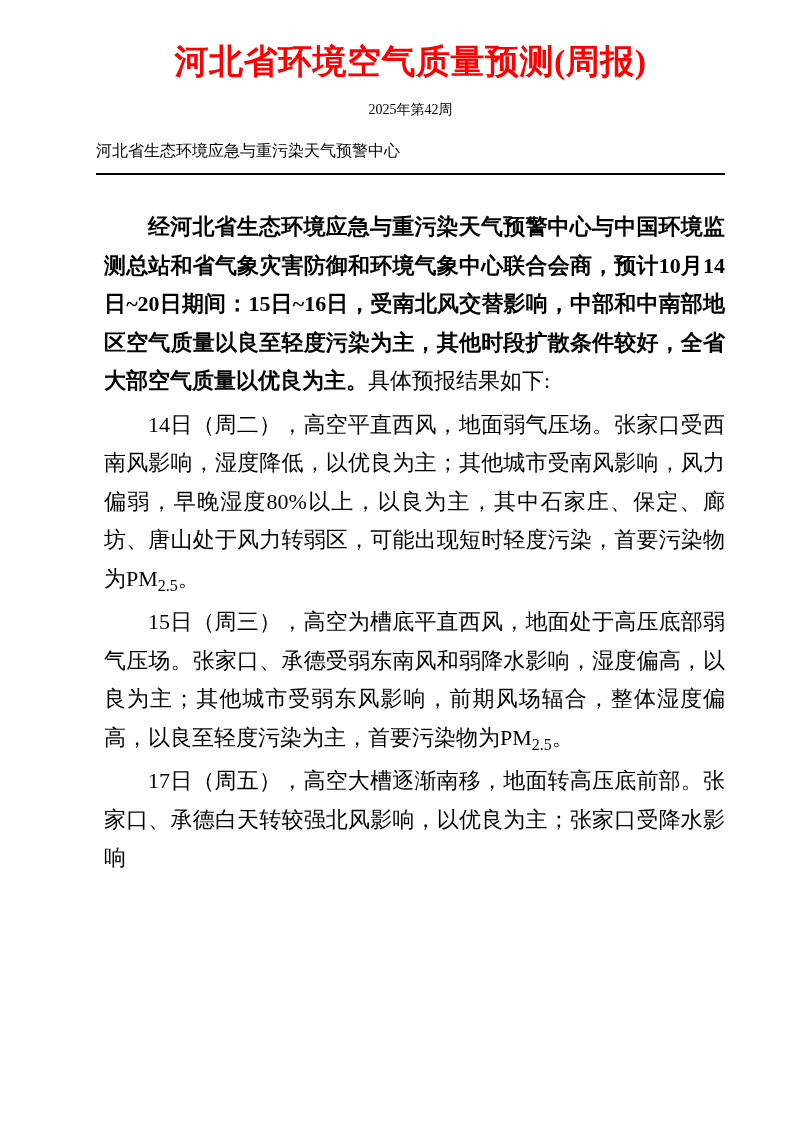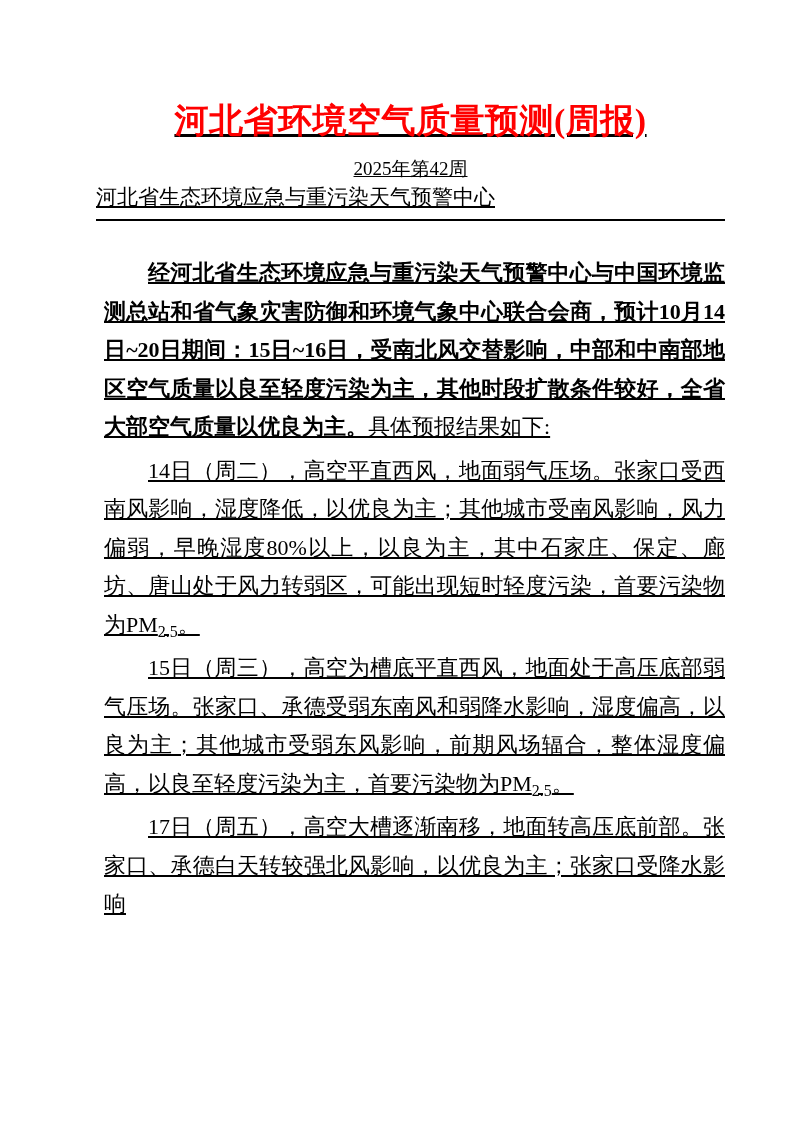"河北省环境空气质量预测(周报)" .content { padding: 100px 68px 0 96px -> 41px 68px 0 96px; text-decoration: underline -> none }
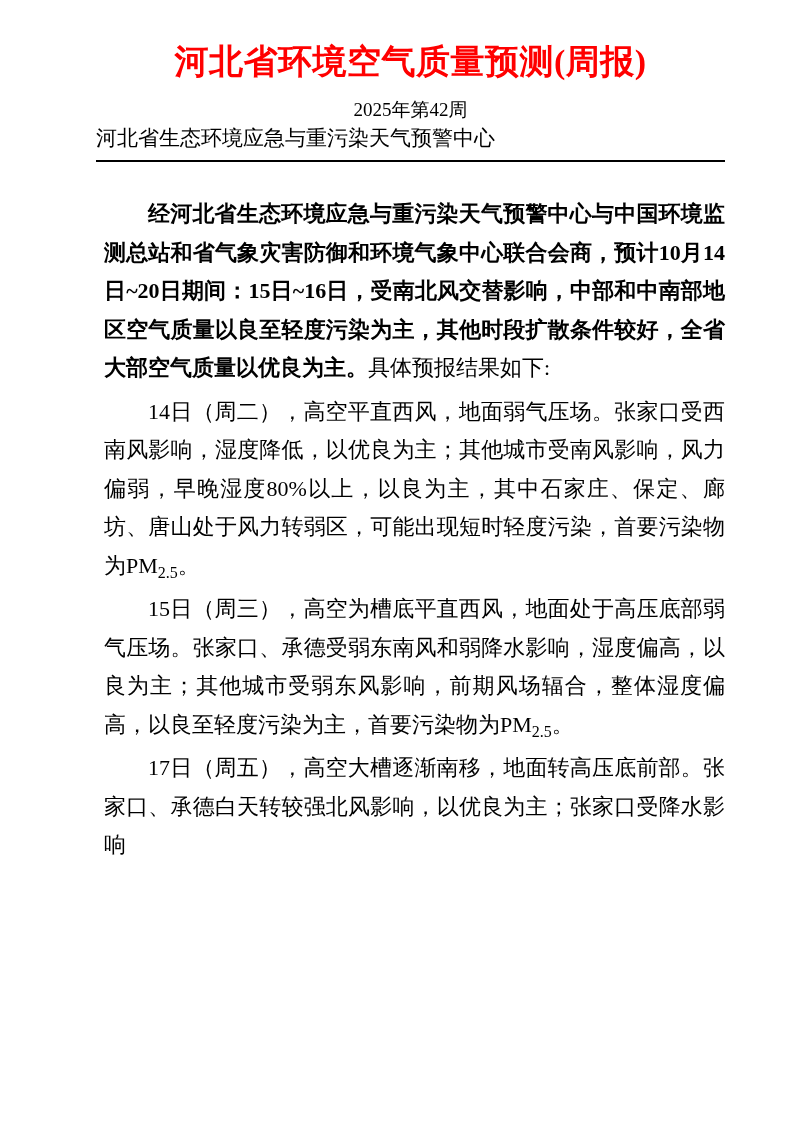"2025年第42周" .week-line { font-size: 19px -> 14px }
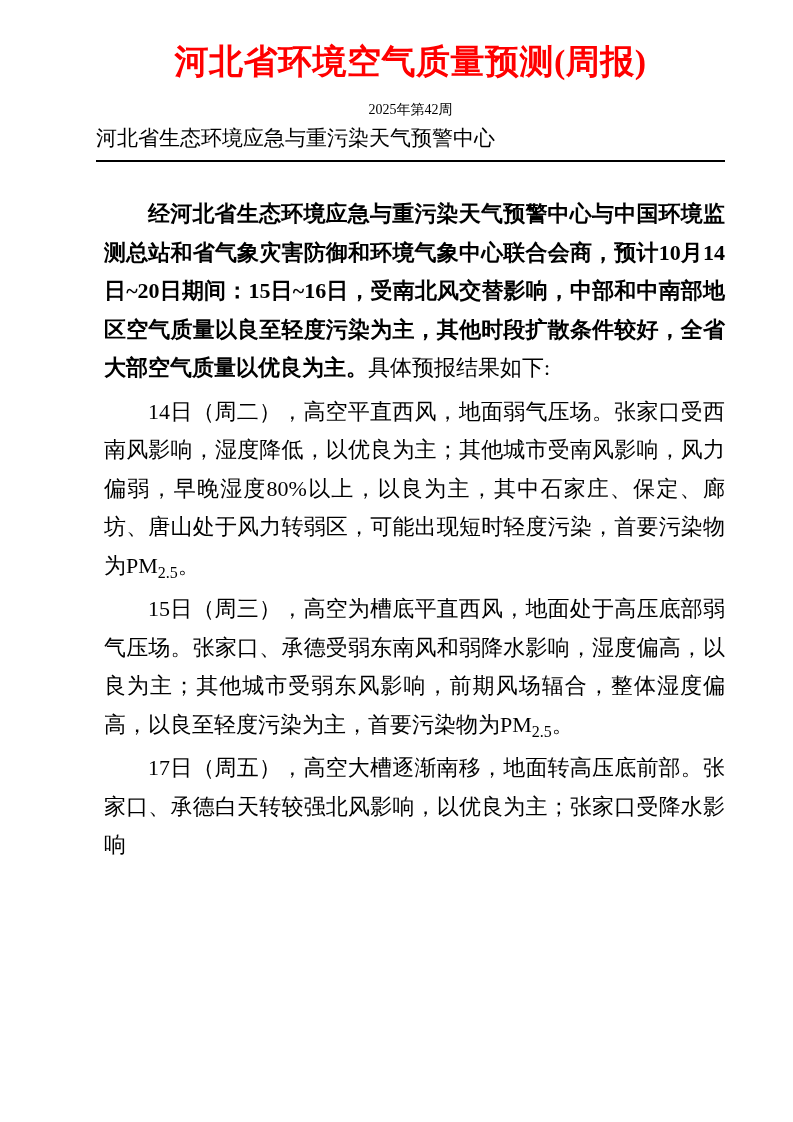"河北省生态环境应急与重污染天气预警中心" .issuer-row { font-size: 21px -> 16px; margin-top: 3px -> 16px }
